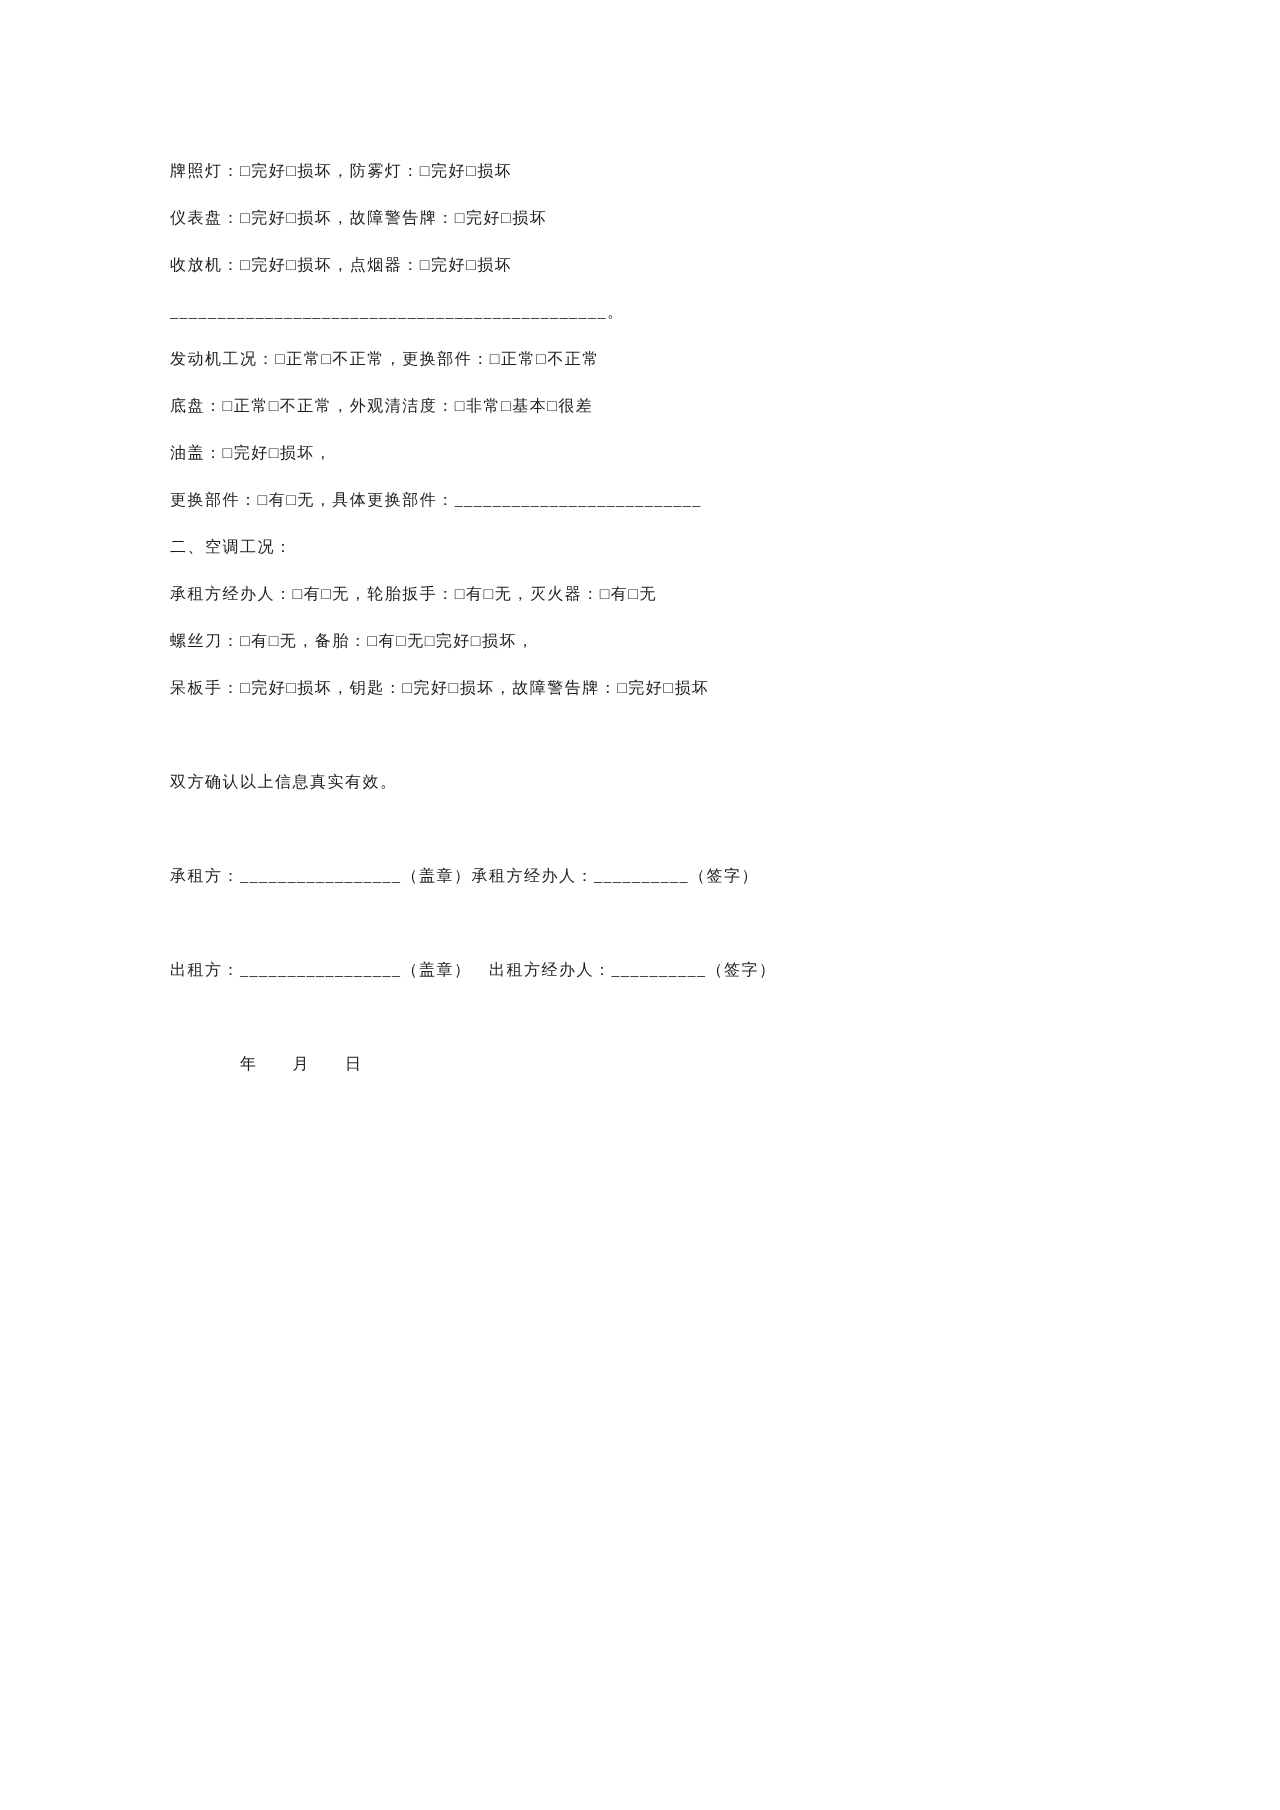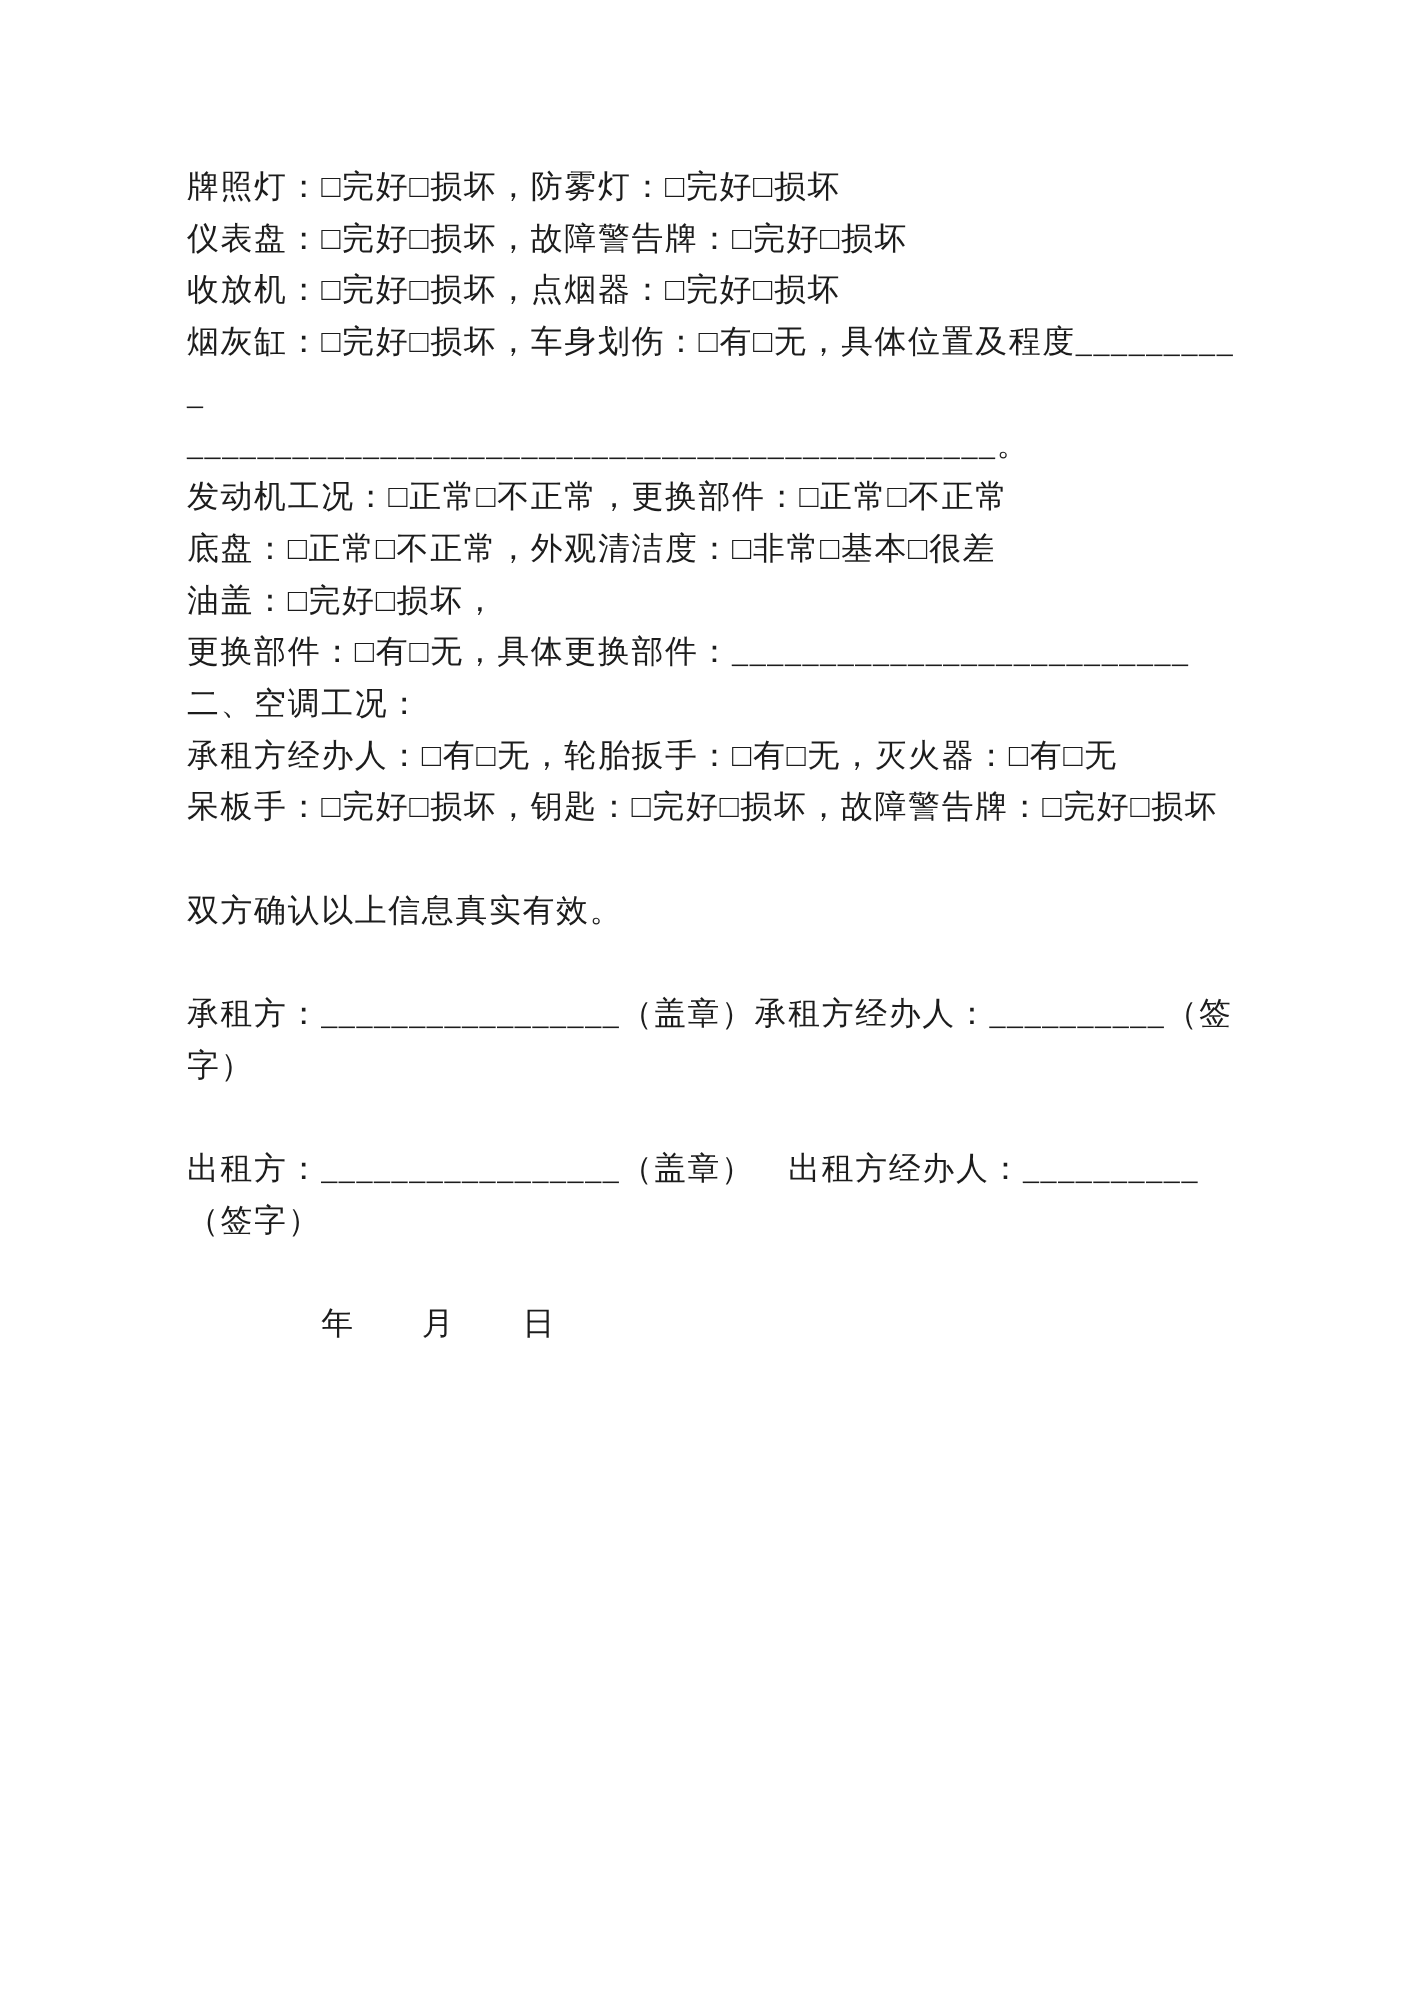"牌照灯：□完好□损坏，防雾灯：□完好□损坏" .doc-line { font-size: 29px -> 16px }
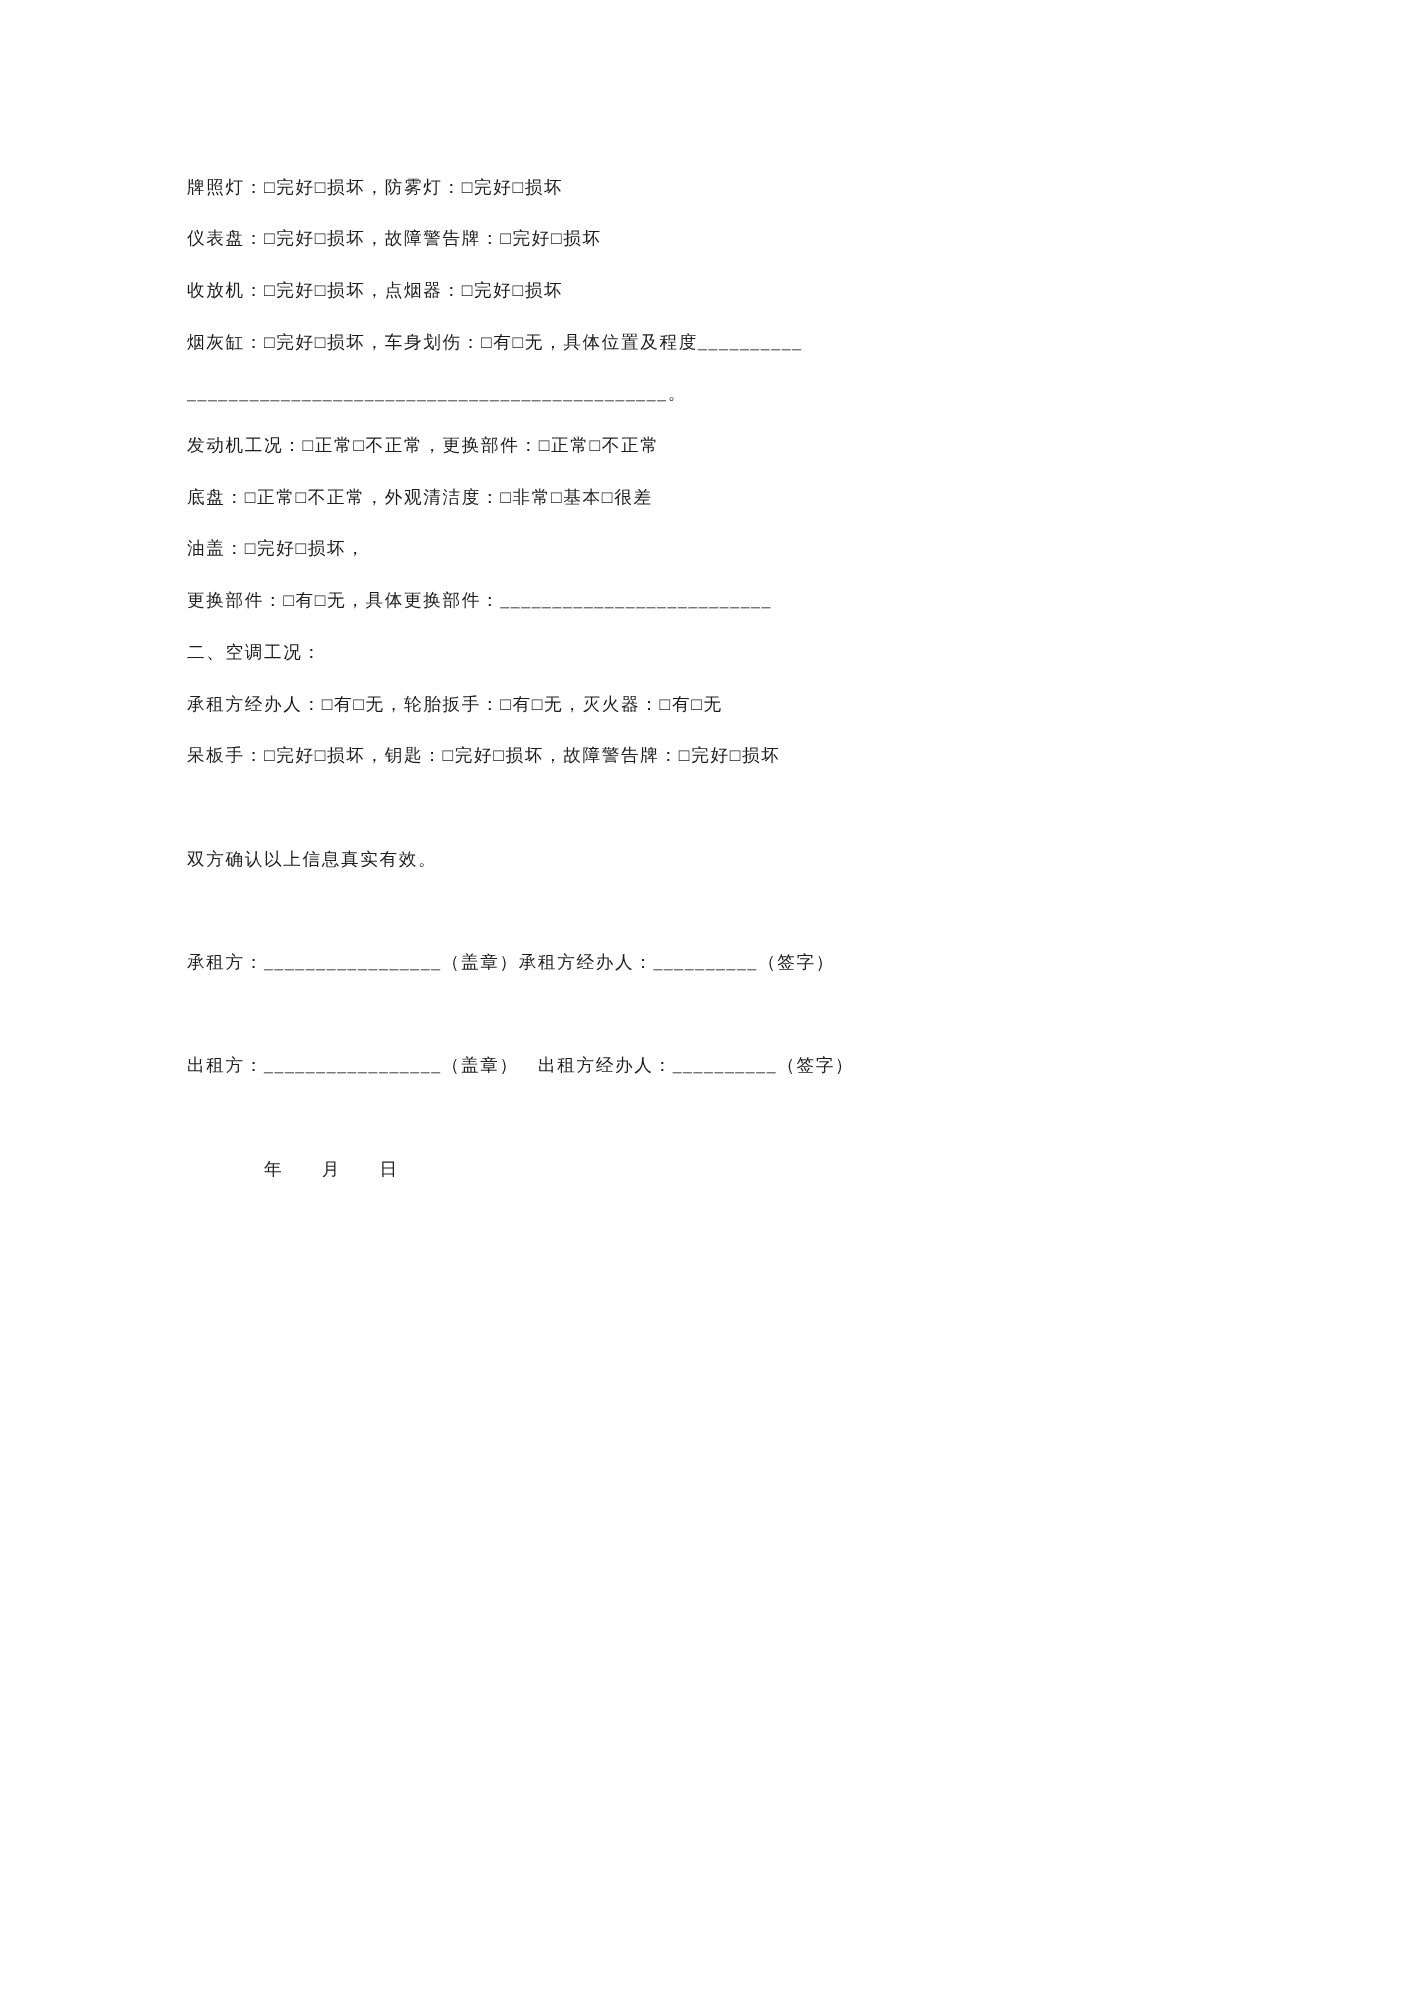"烟灰缸：□完好□损坏，车身划伤：□有□无，具体位置及程度__________" div.doc-line { html: <div>烟灰缸：□完好□损坏，车身划伤：□有□无，具体位置及程度__________</div> -> none }
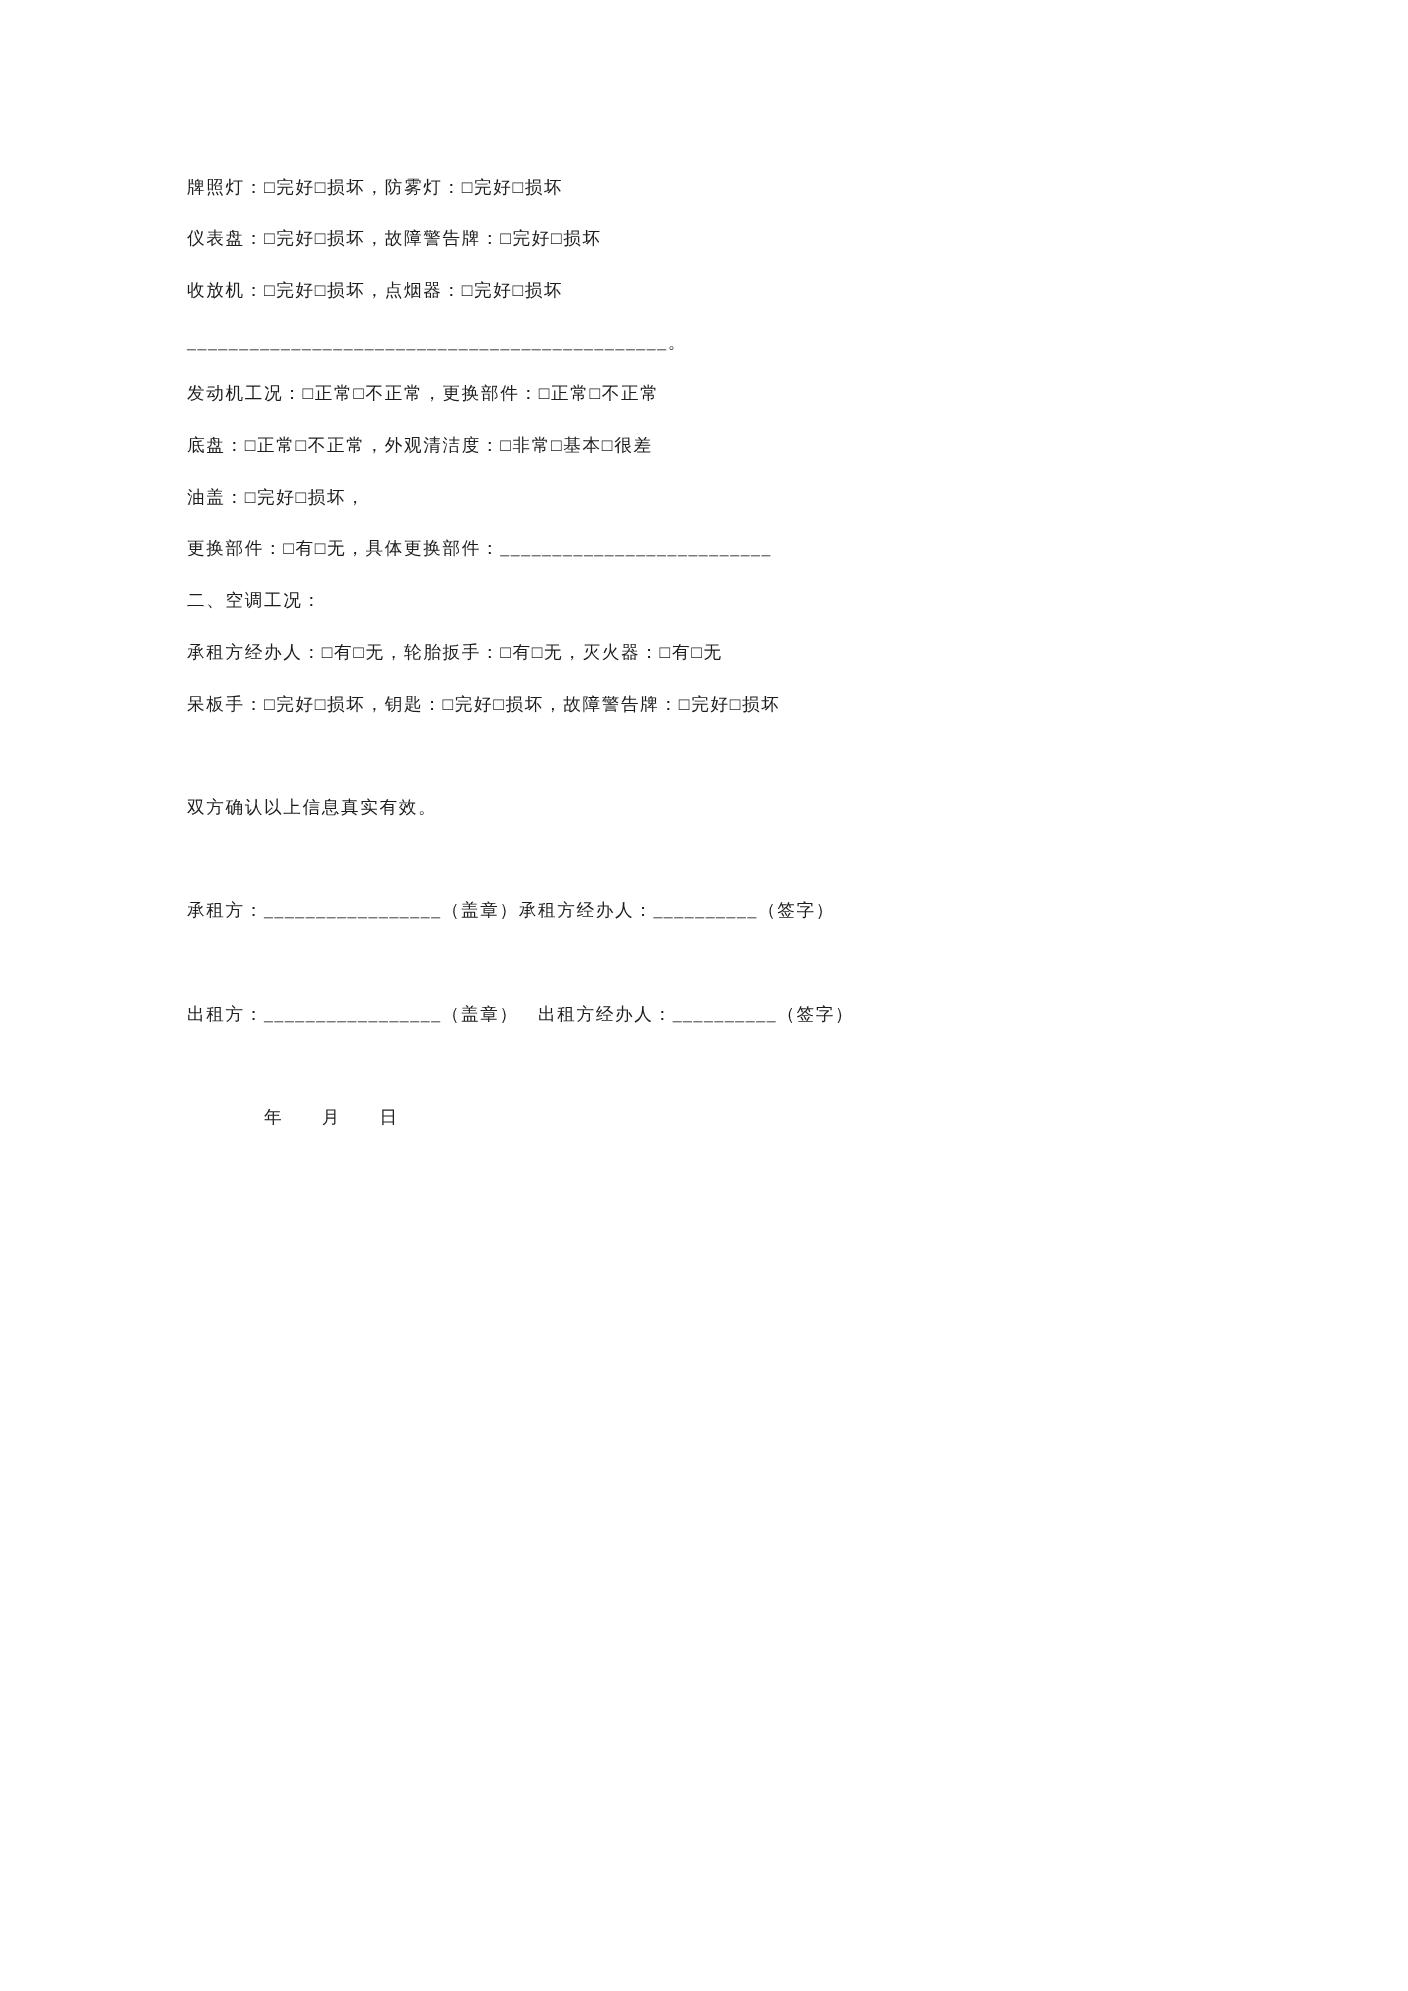"螺丝刀：□有□无，备胎：□有□无□完好□损坏，" div.doc-line { html: none -> <div>螺丝刀：□有□无，备胎：□有□无□完好□损坏，</div> }
